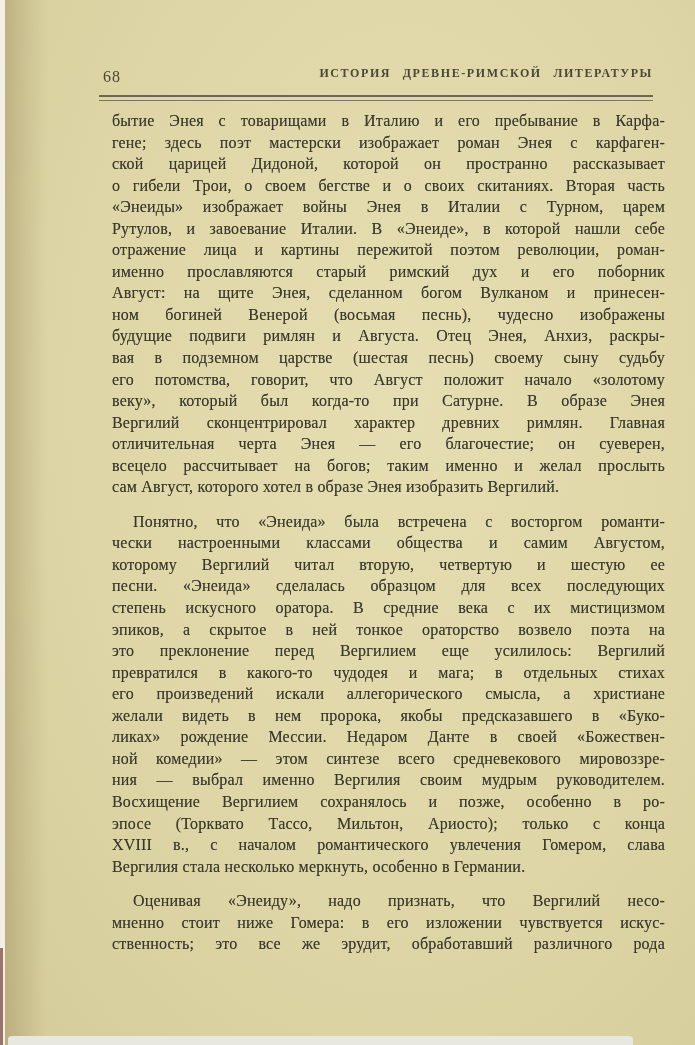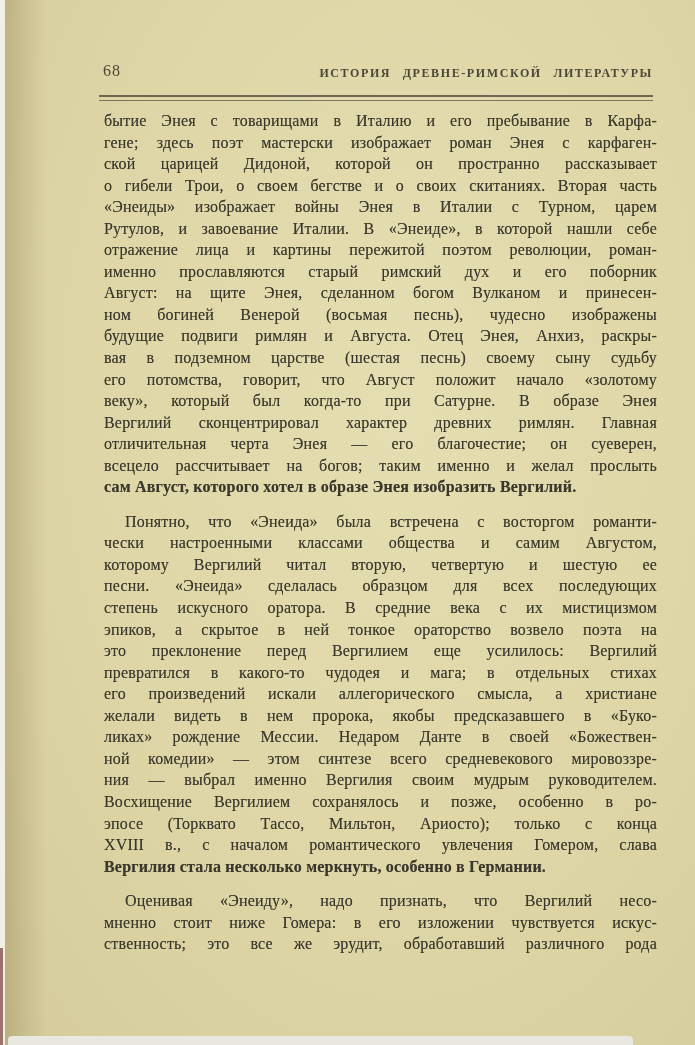"68" .pagenum { top: 62px -> 68px }
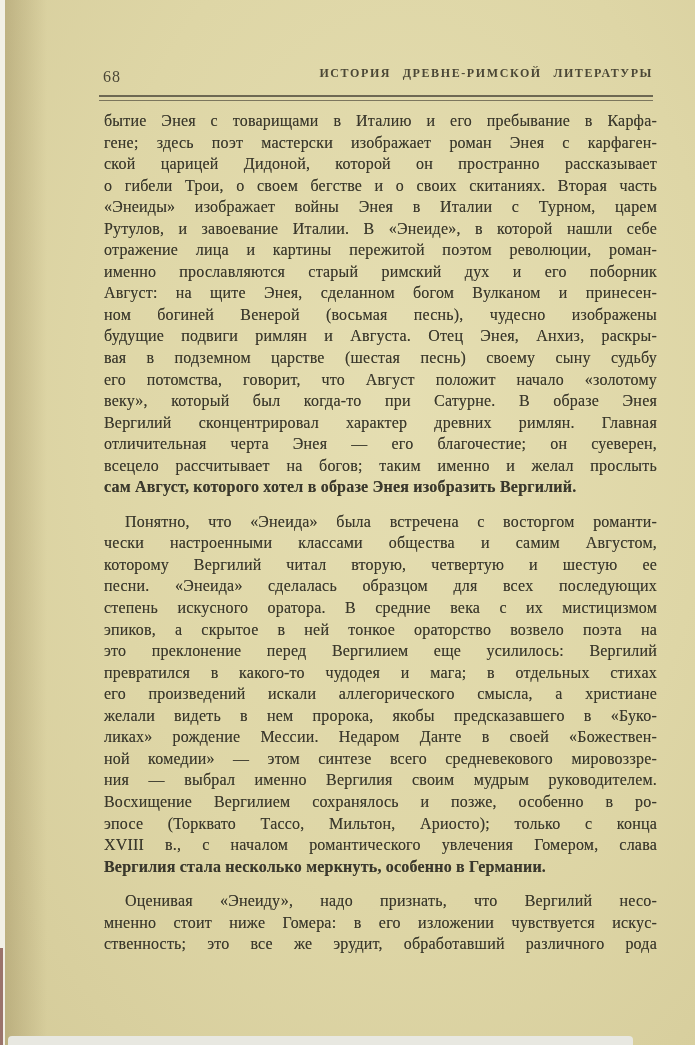"бытие Энея с товарищами в" .body-text { left: 104px -> 112px }
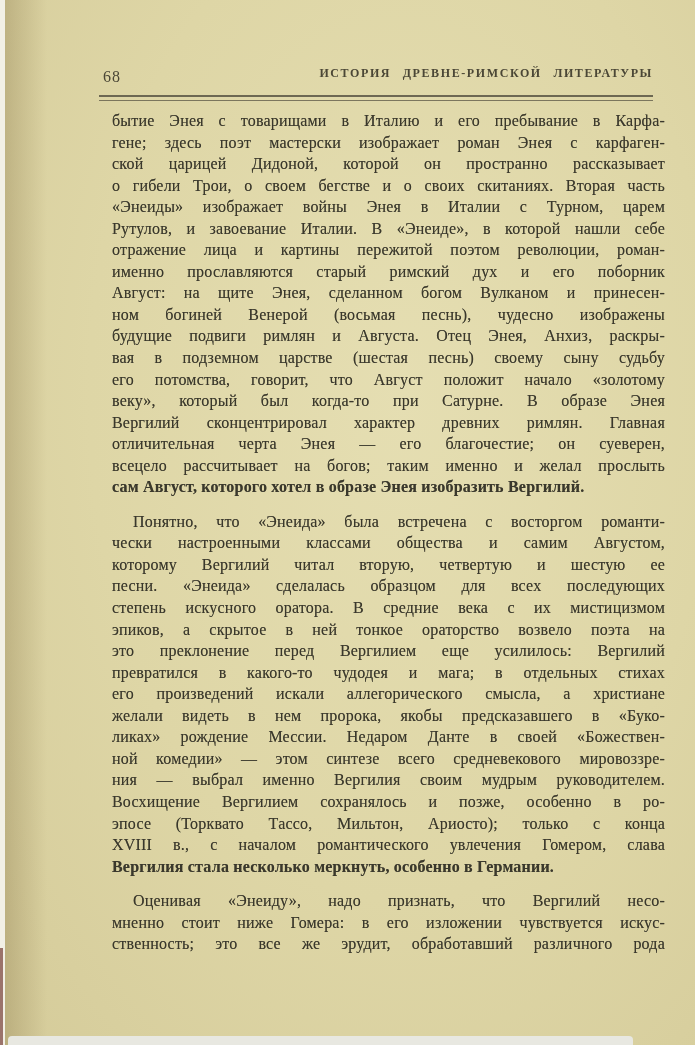"сам Август, которого хотел в" .line.parend { font-weight: bold -> none }
